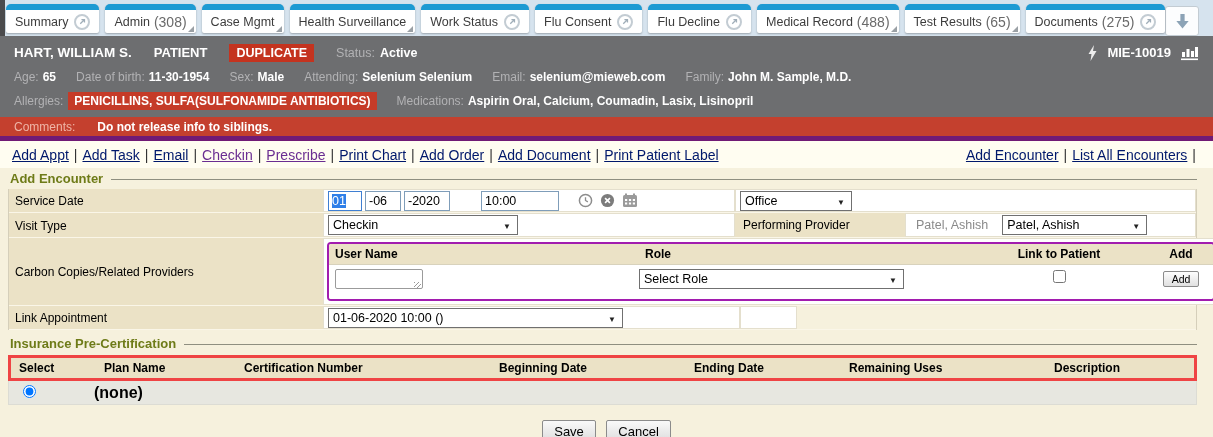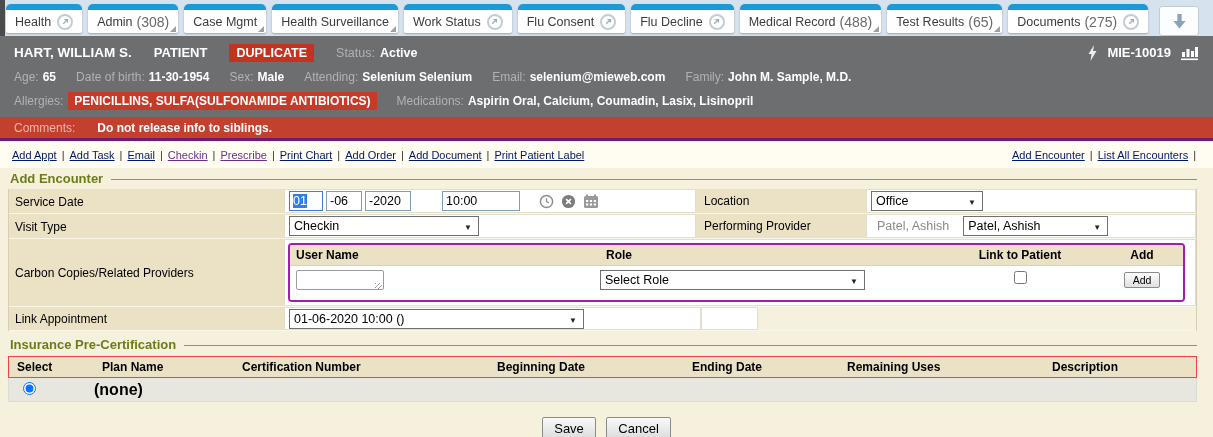"Health" span.lbl { text: Health -> Summary }
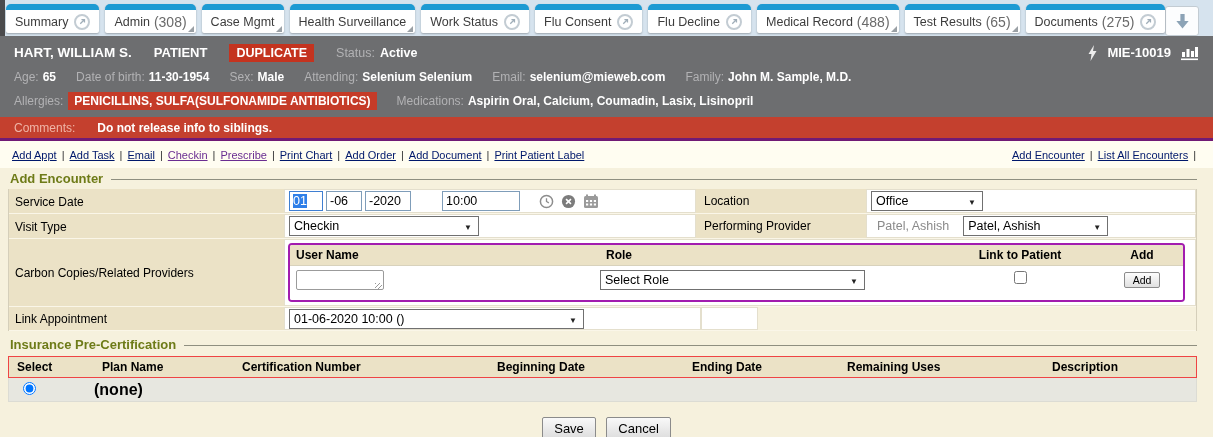"Comments:" .comments { border-bottom: 3px solid #701a75 -> 5px solid #701a75 }
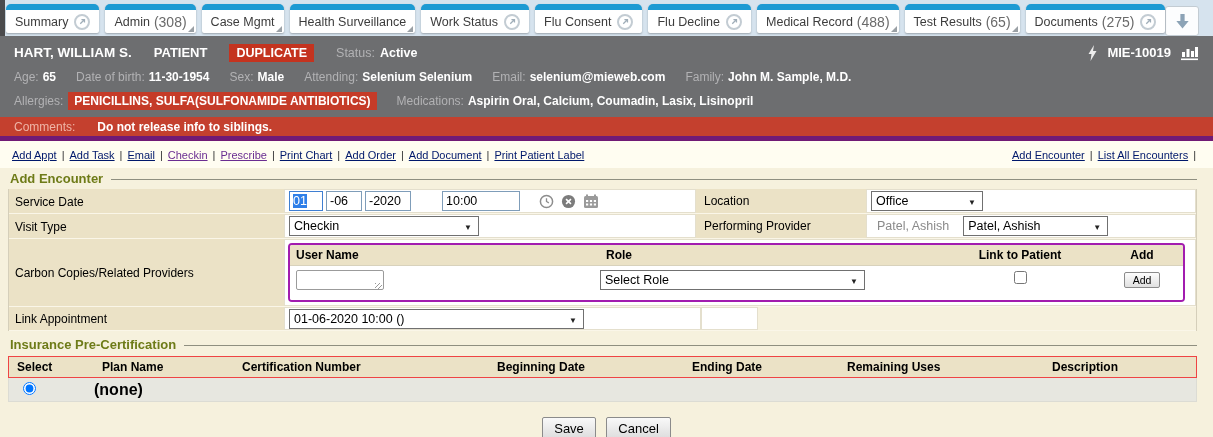"Add Appt" .linksrow { font-size: 11px -> 14px }
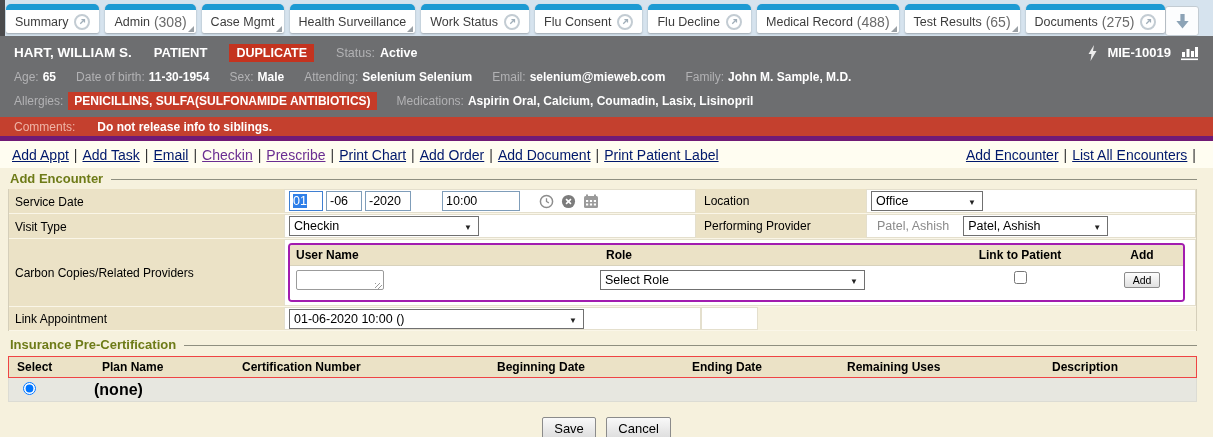"Service Date" .lc { width: 275px -> 314px }
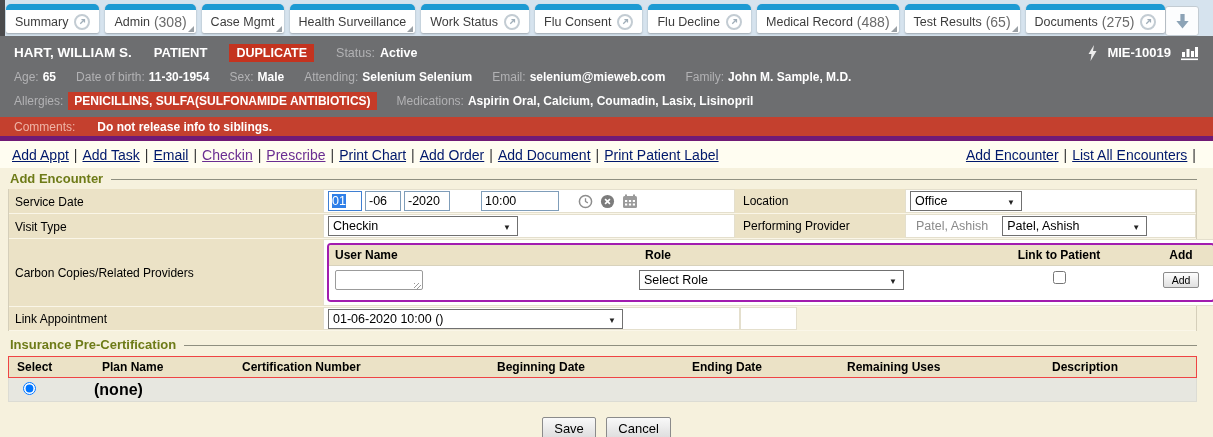"Location" div.lc2 { html: <div>Location</div> -> none }
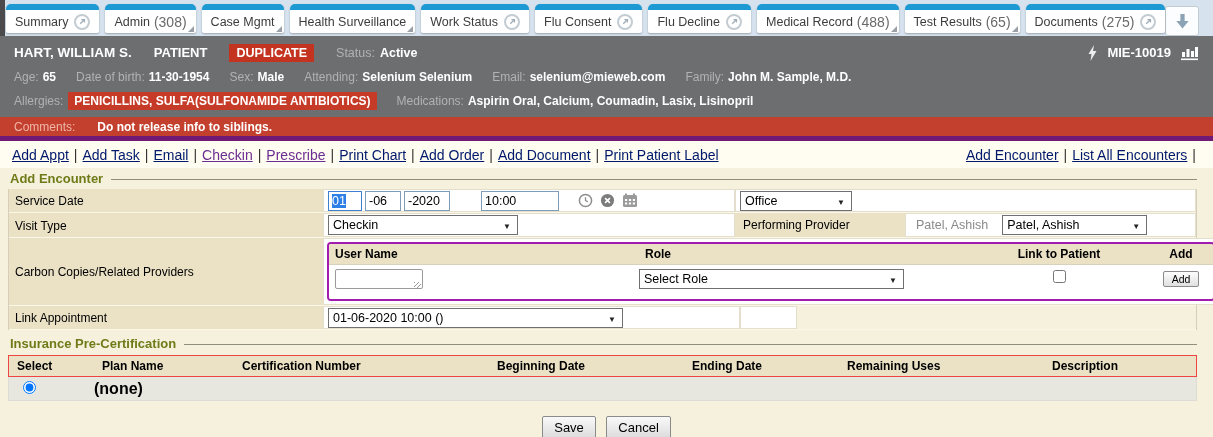"Select" .ithead { border: 1px solid #ef4444 -> 3px solid #ef4444 }
